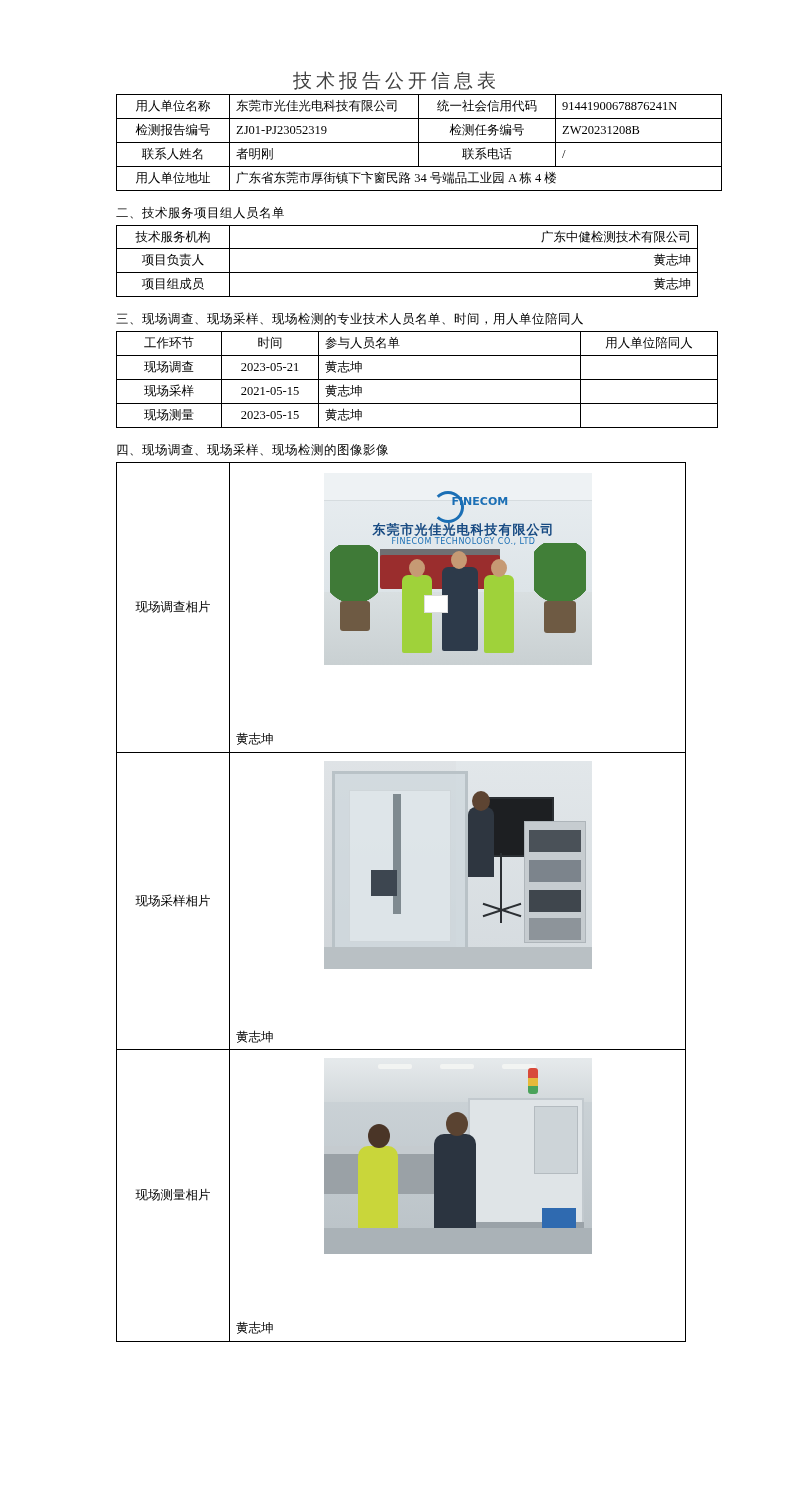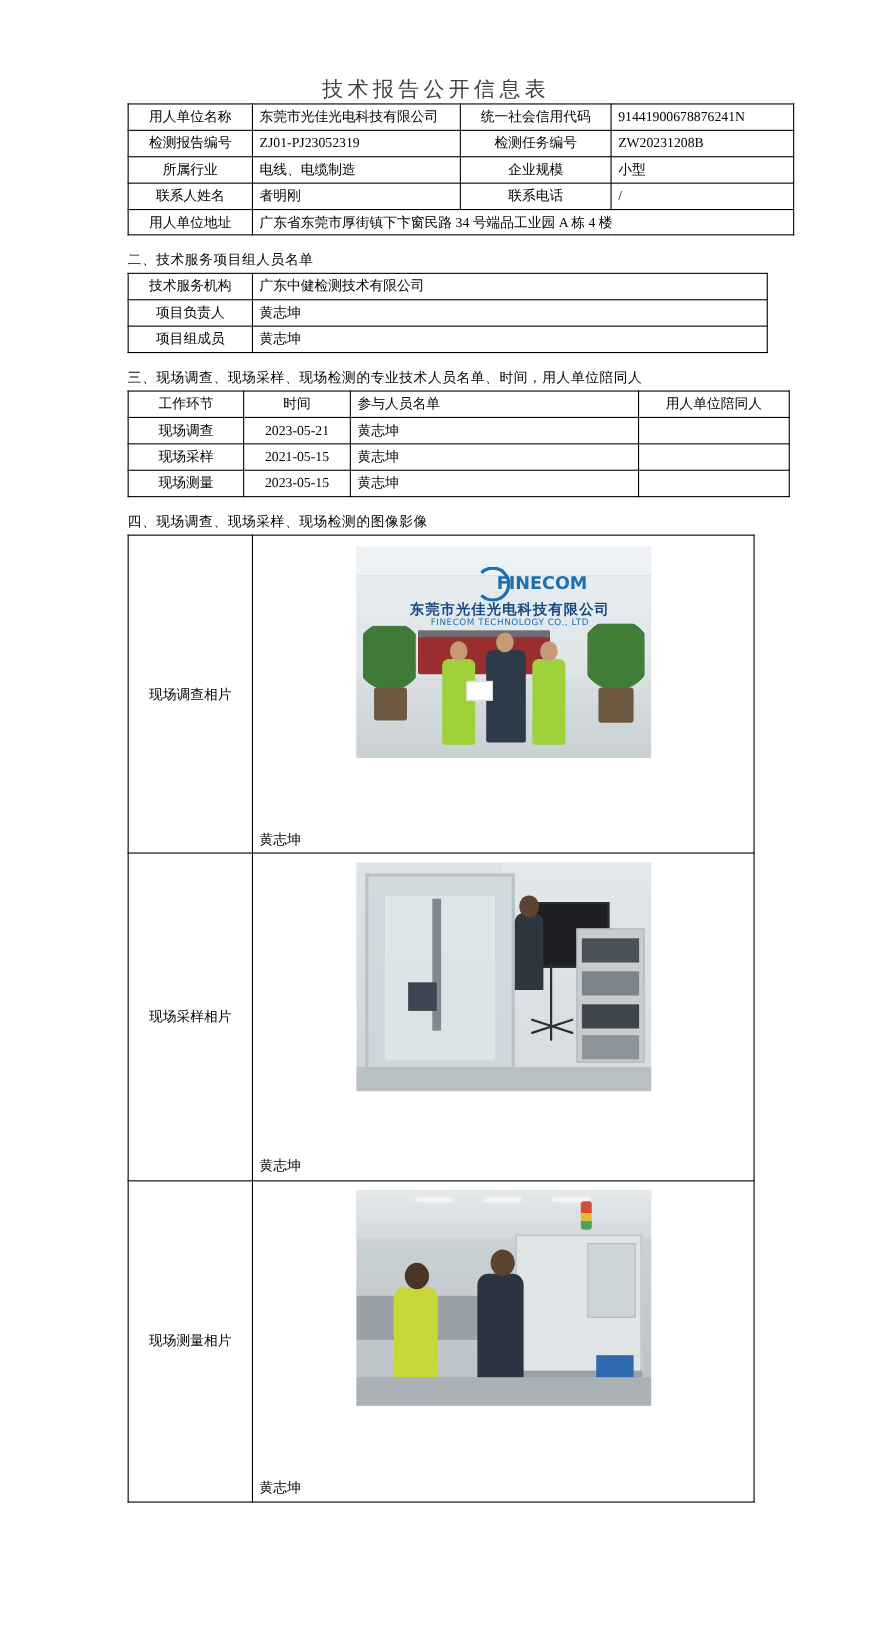"所属行业" tr { html: <tr> <td>所属行业</td> <td>电线、电缆制造</td> <td>企业规模</td> <td>小型</td> </tr> -> none }
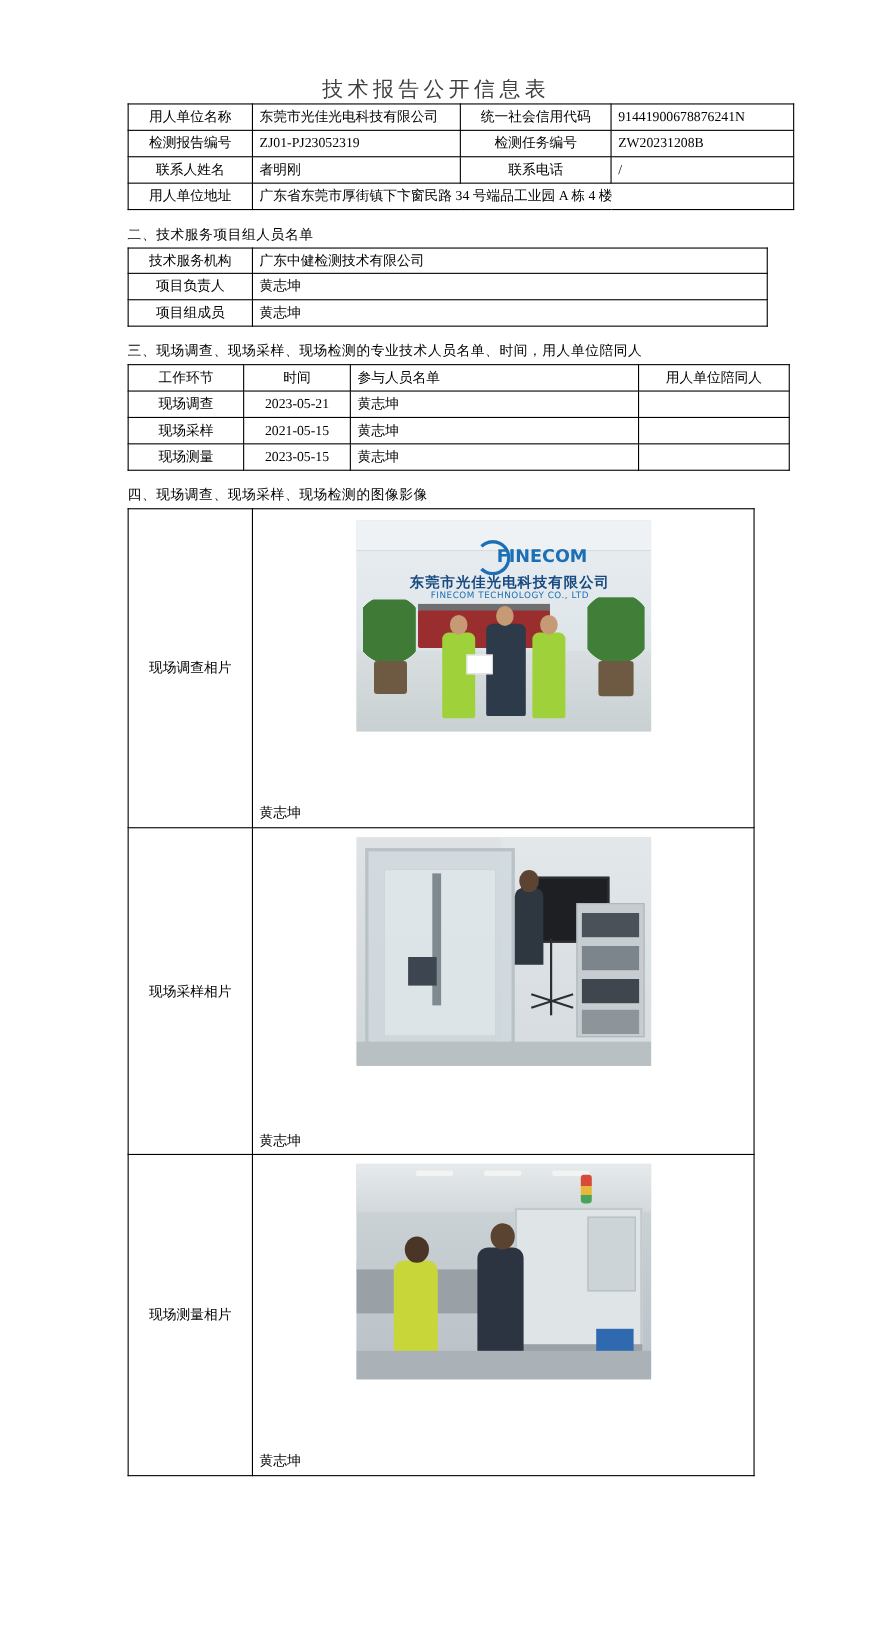"广东中健检测技术有限公司" #table-team td.value { text-align: none -> right }
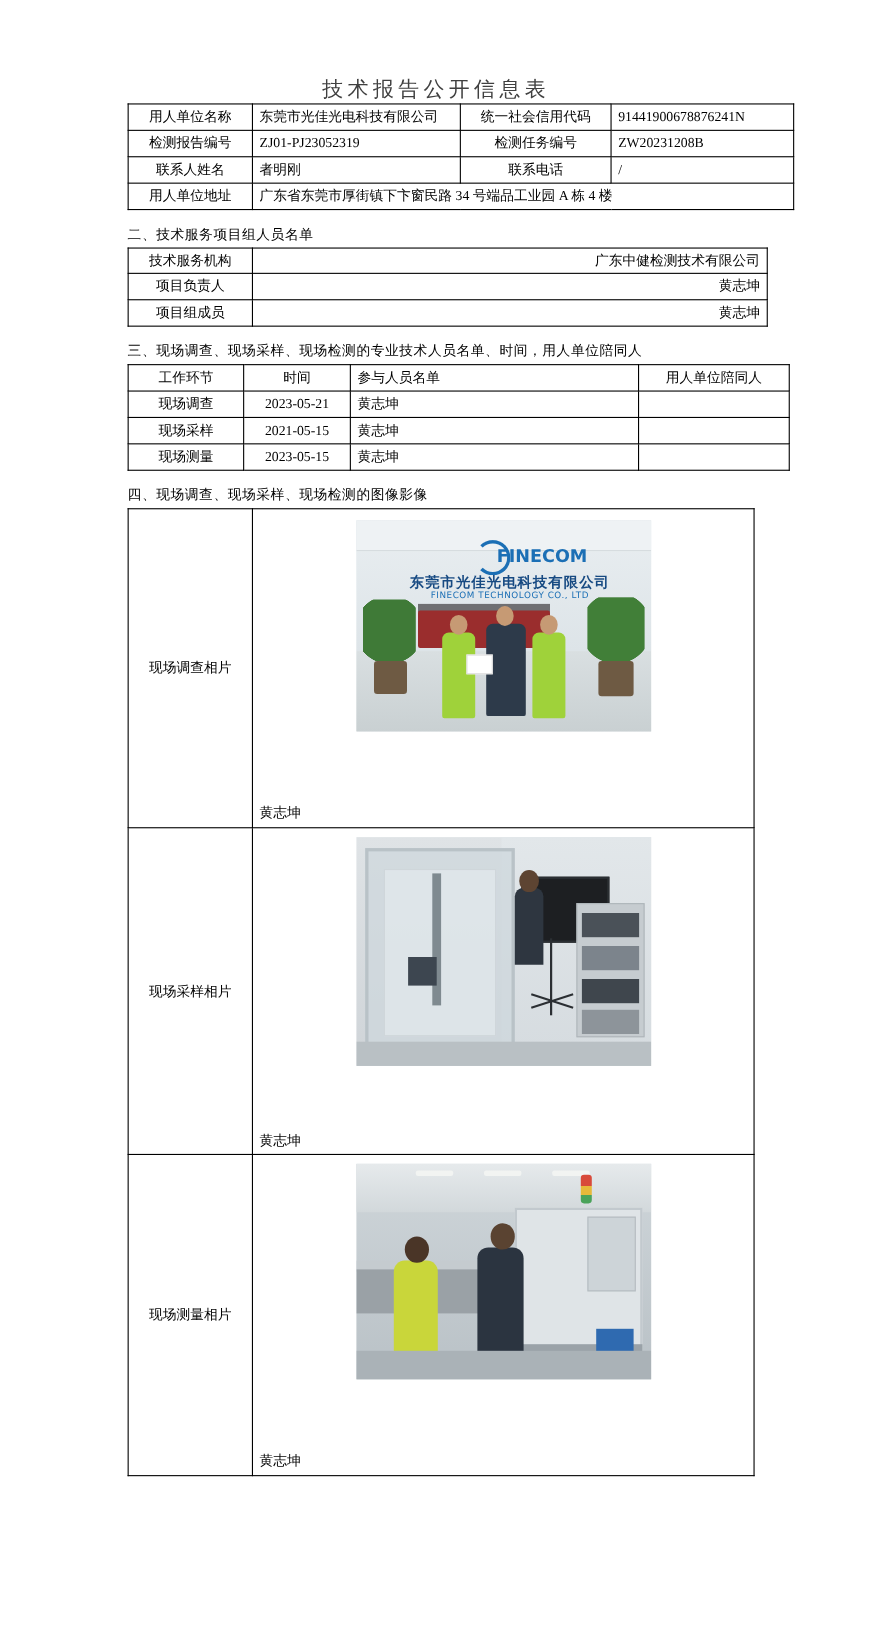"FINECOM" .ph1 .logo-txt { font-size: 16px -> 11px }
